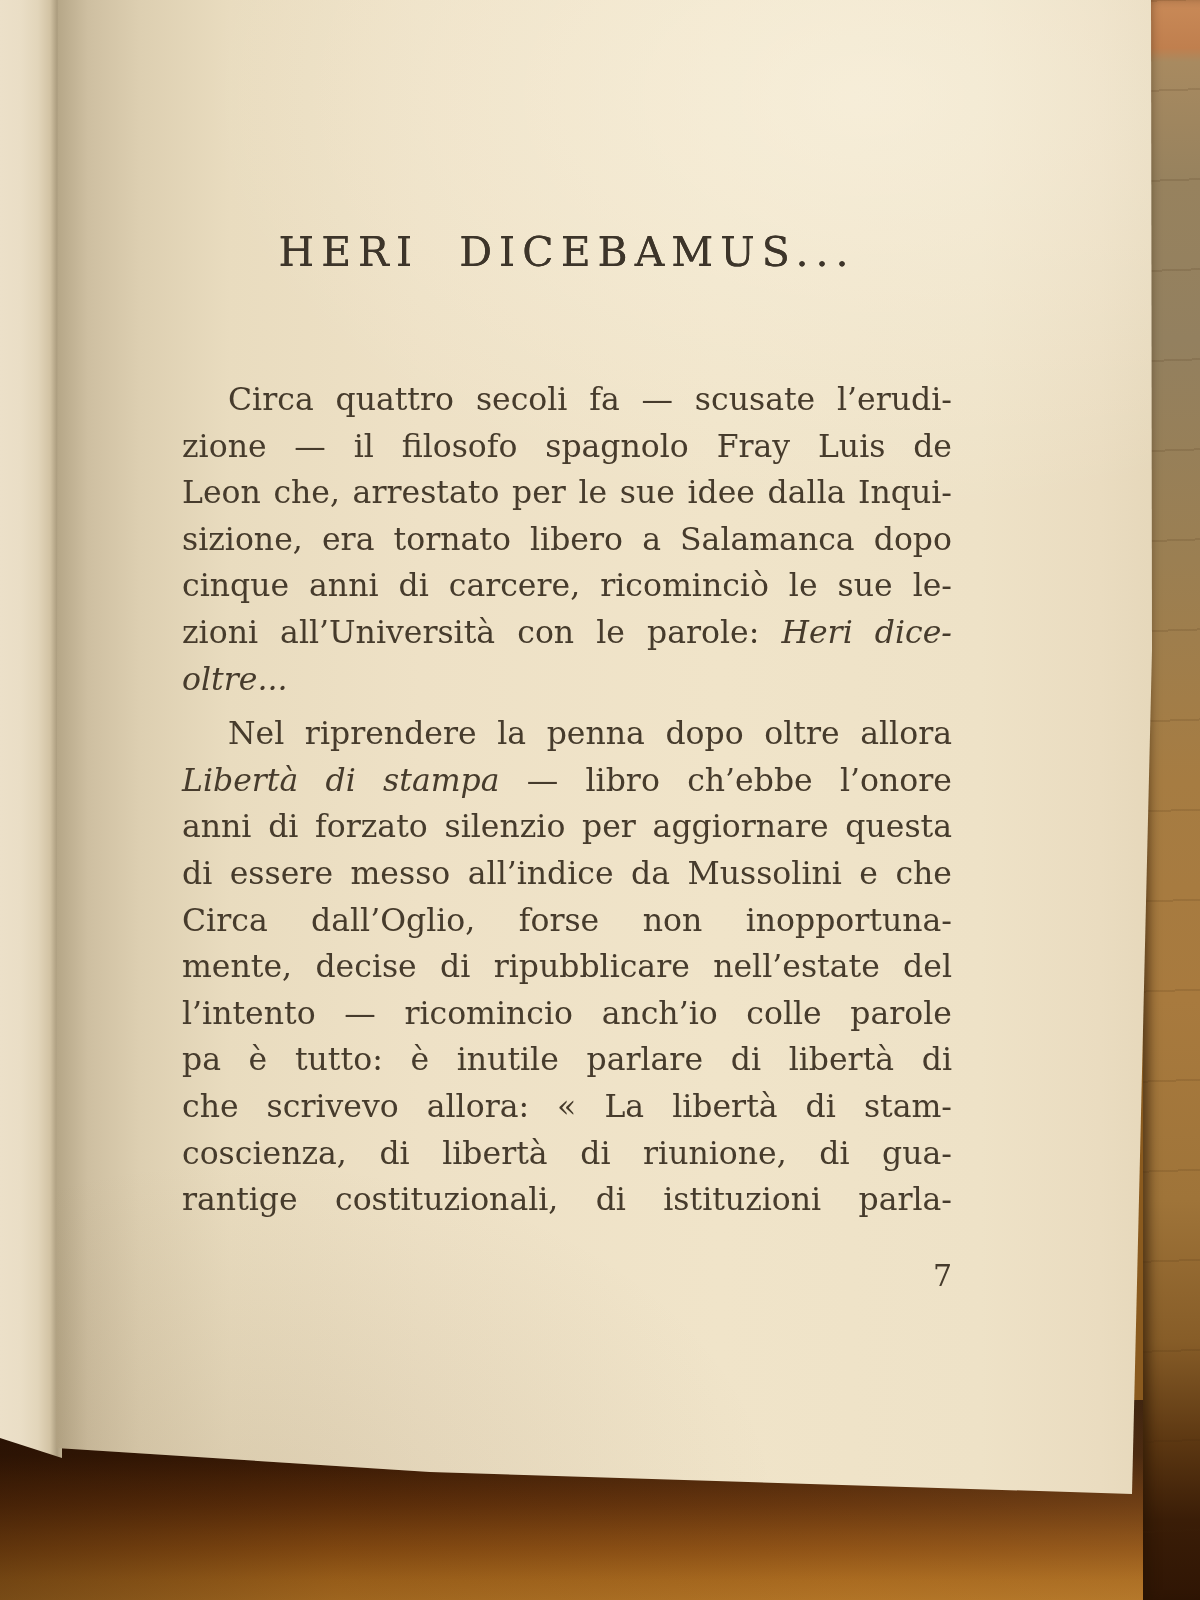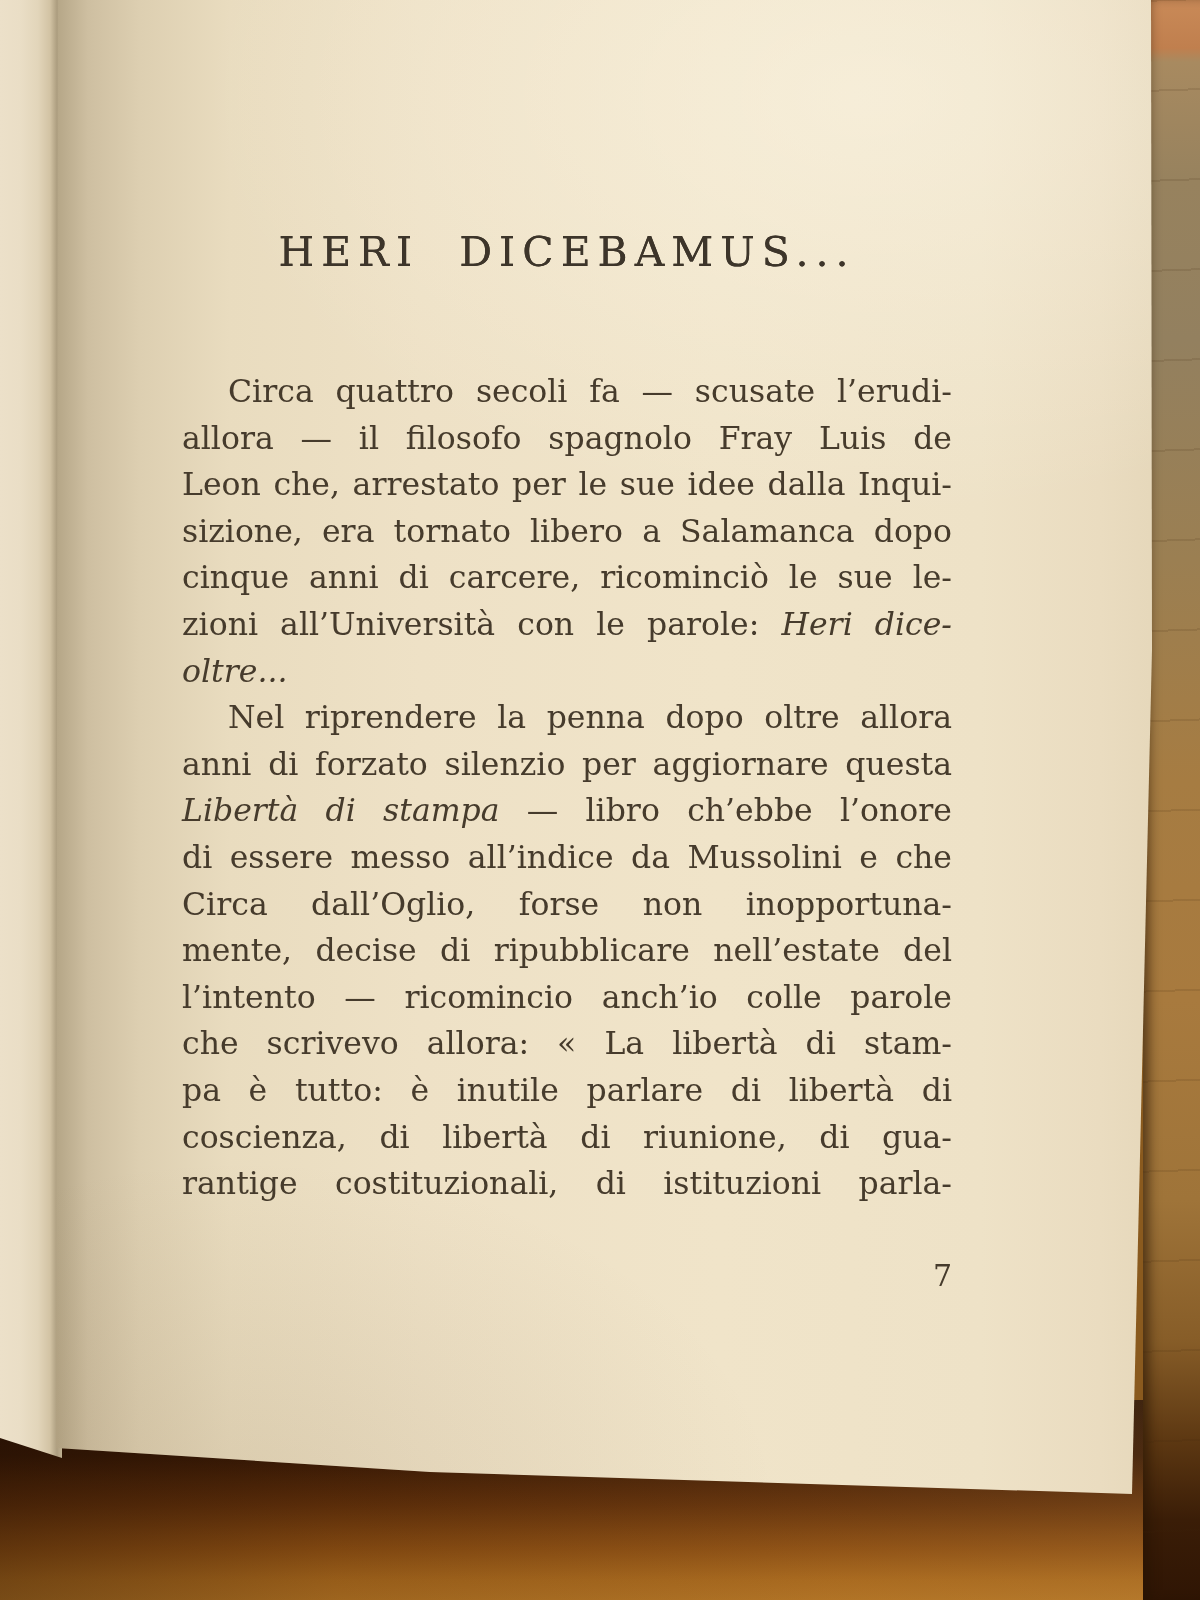"Circa quattro secoli fa —" .line.indent { margin-top: none -> 8px }
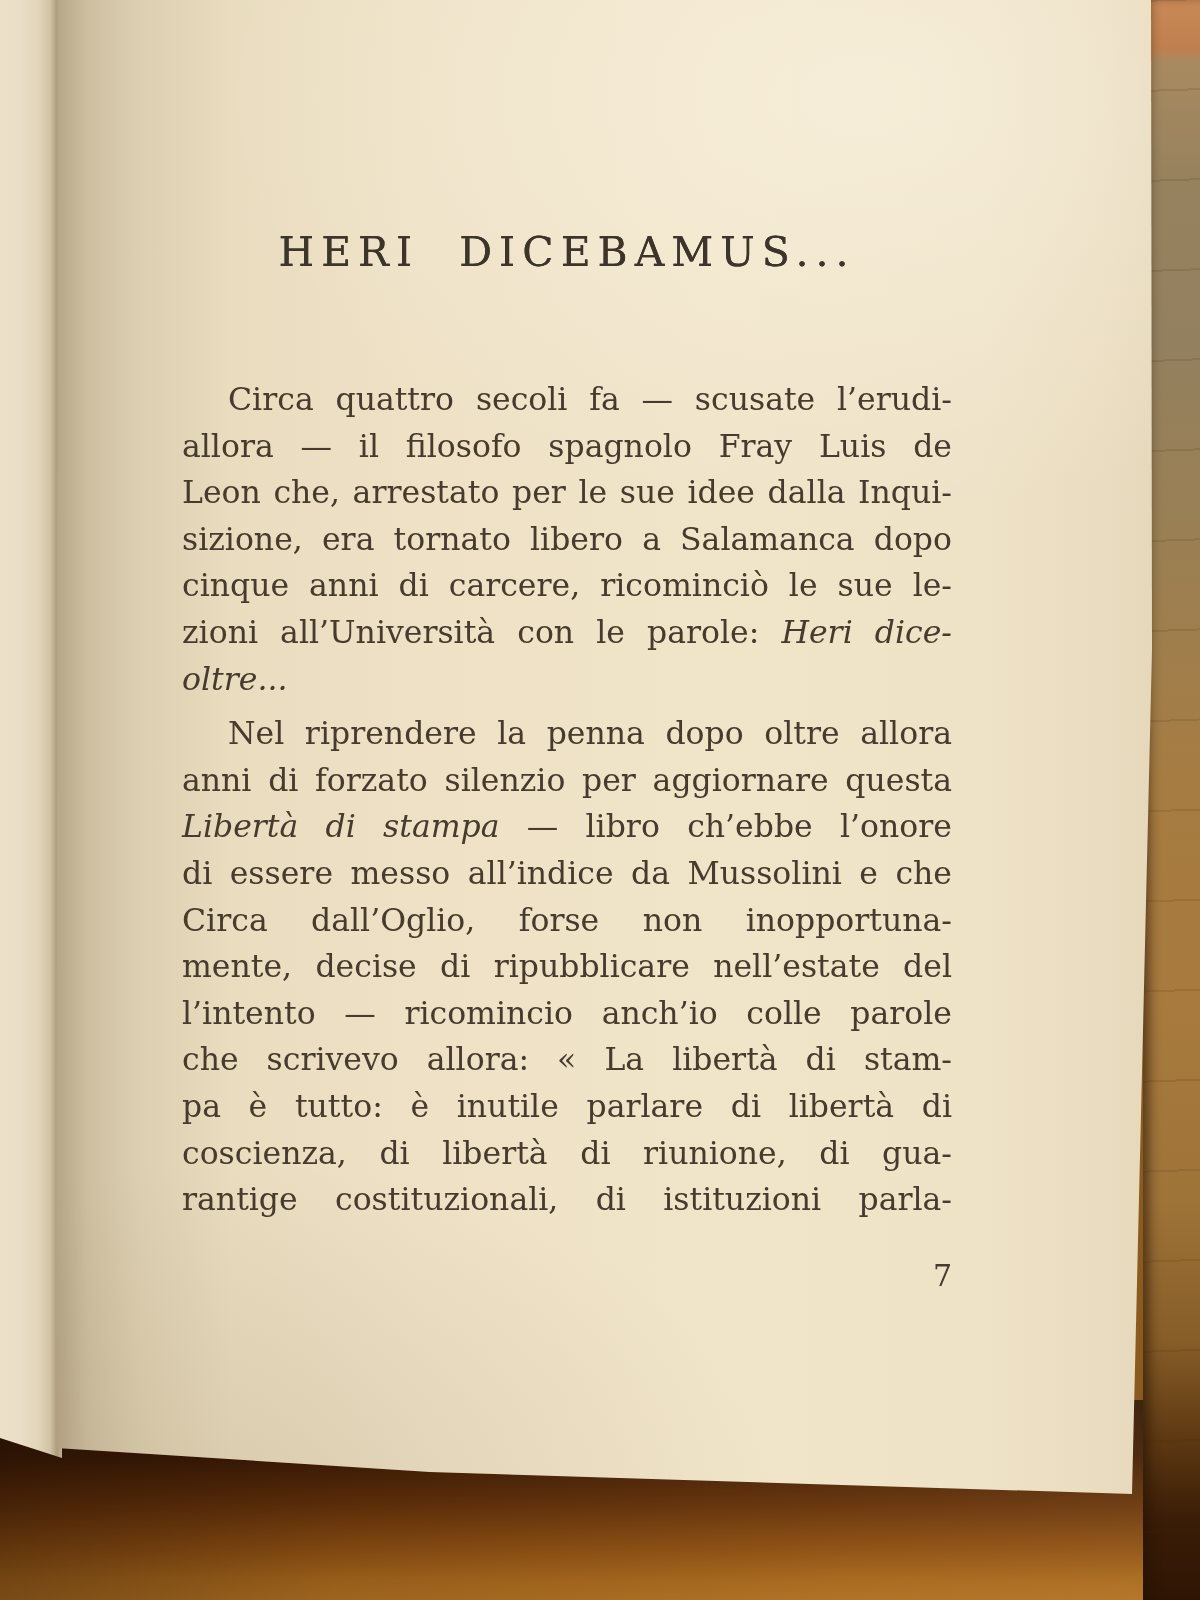"allora — il filosofo spagnolo" span { text: allora -> zione }
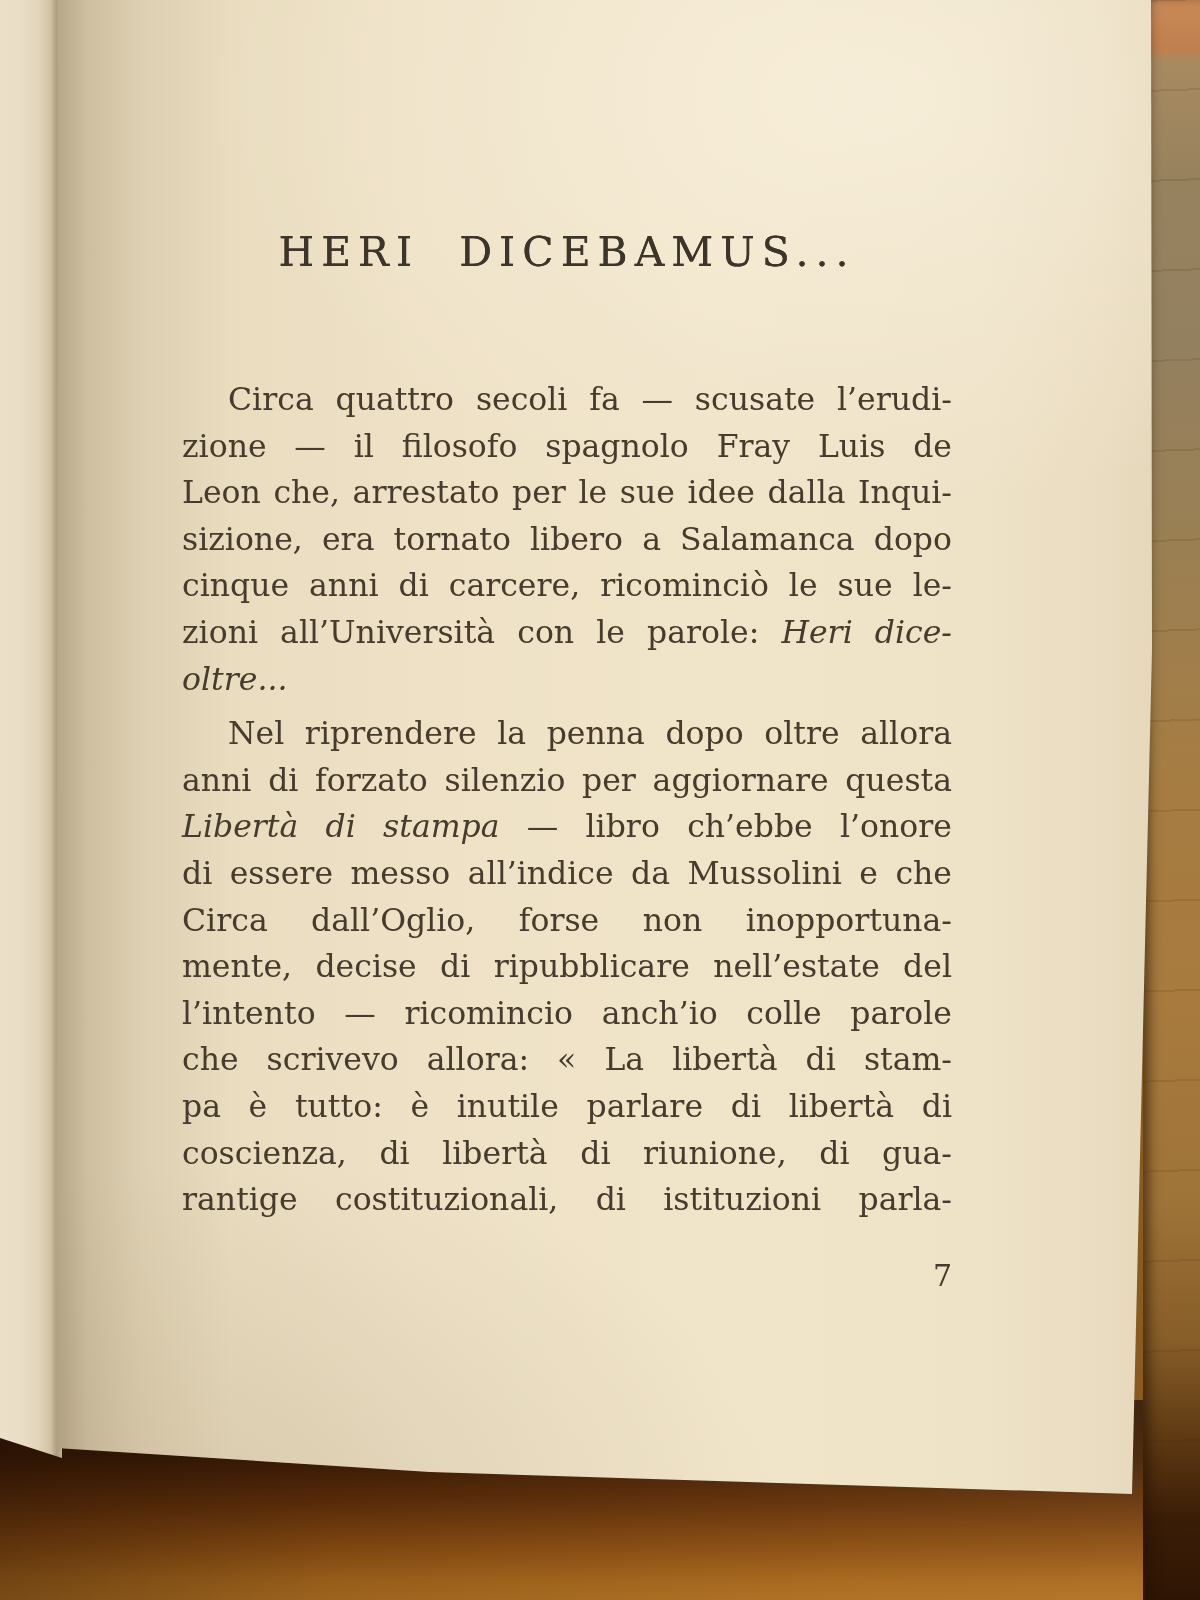"anni di forzato silenzio per" div.line { order: before "Libertà di stampa — libro" -> after "Libertà di stampa — libro" }
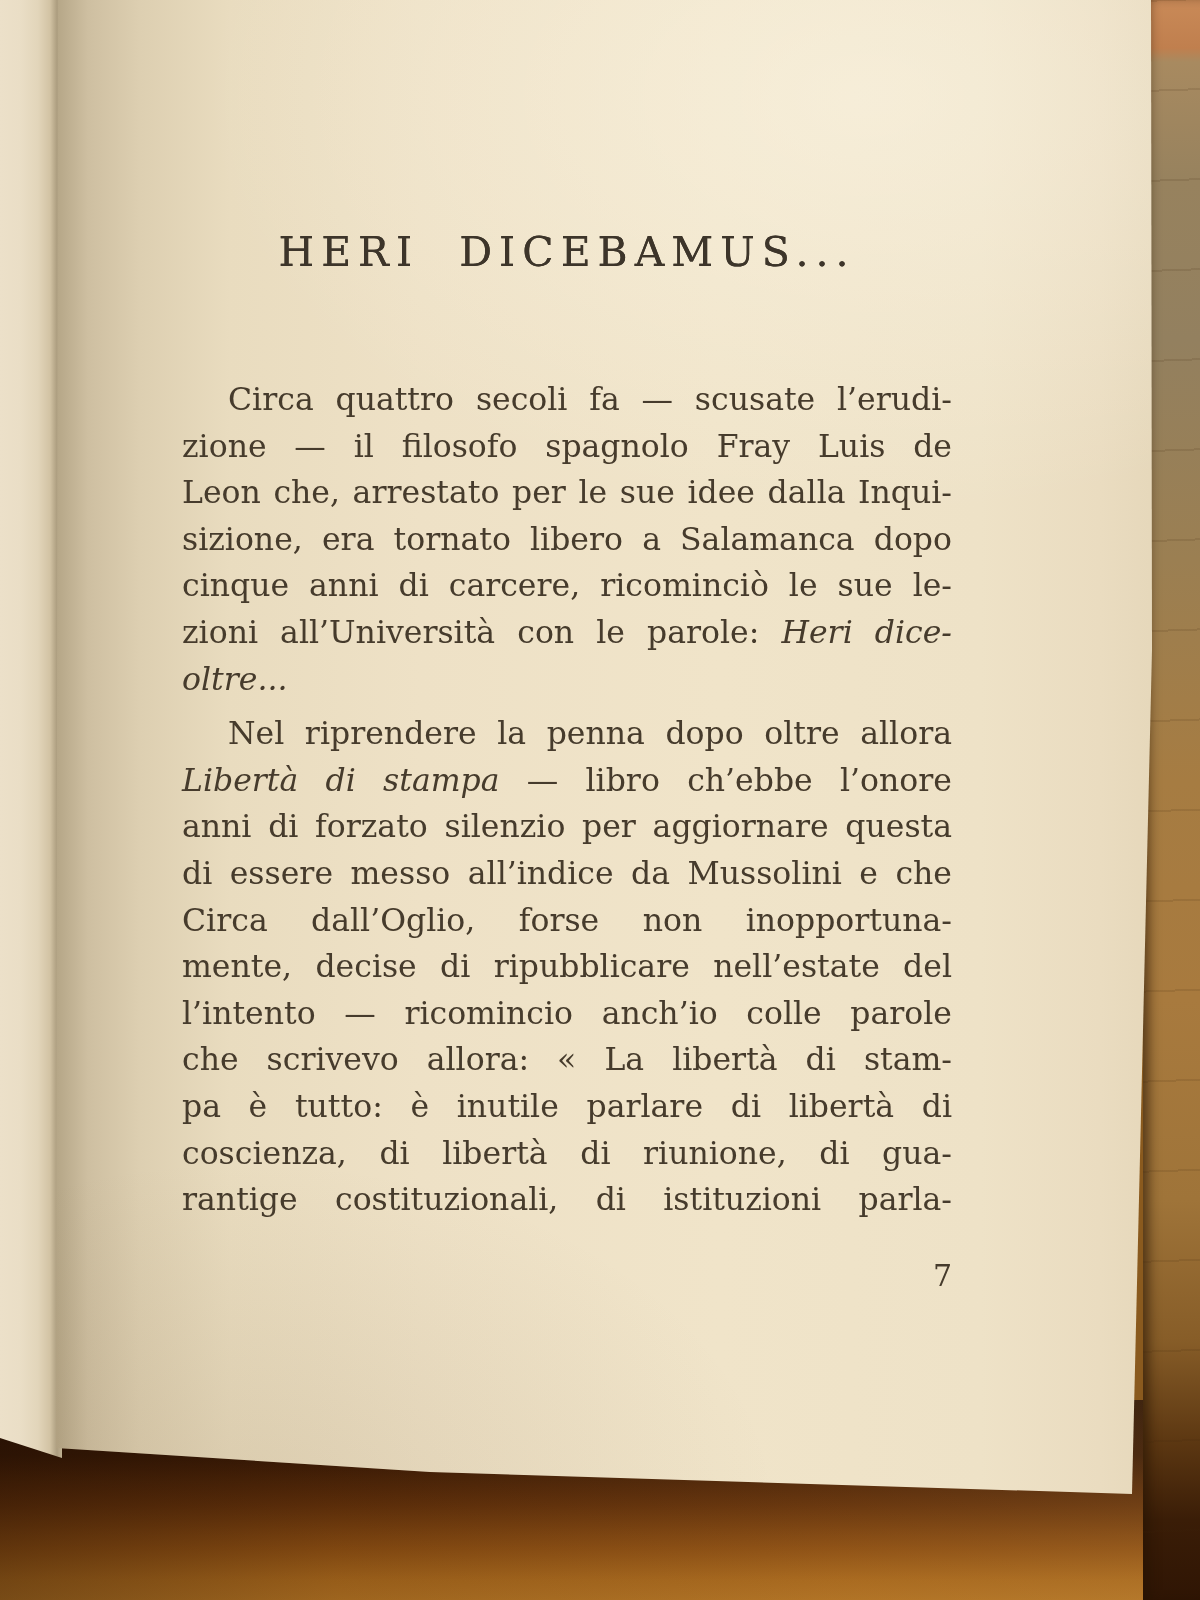"che scrivevo allora: « La" div.line { order: before "pa è tutto: è inutile" -> after "pa è tutto: è inutile" }
